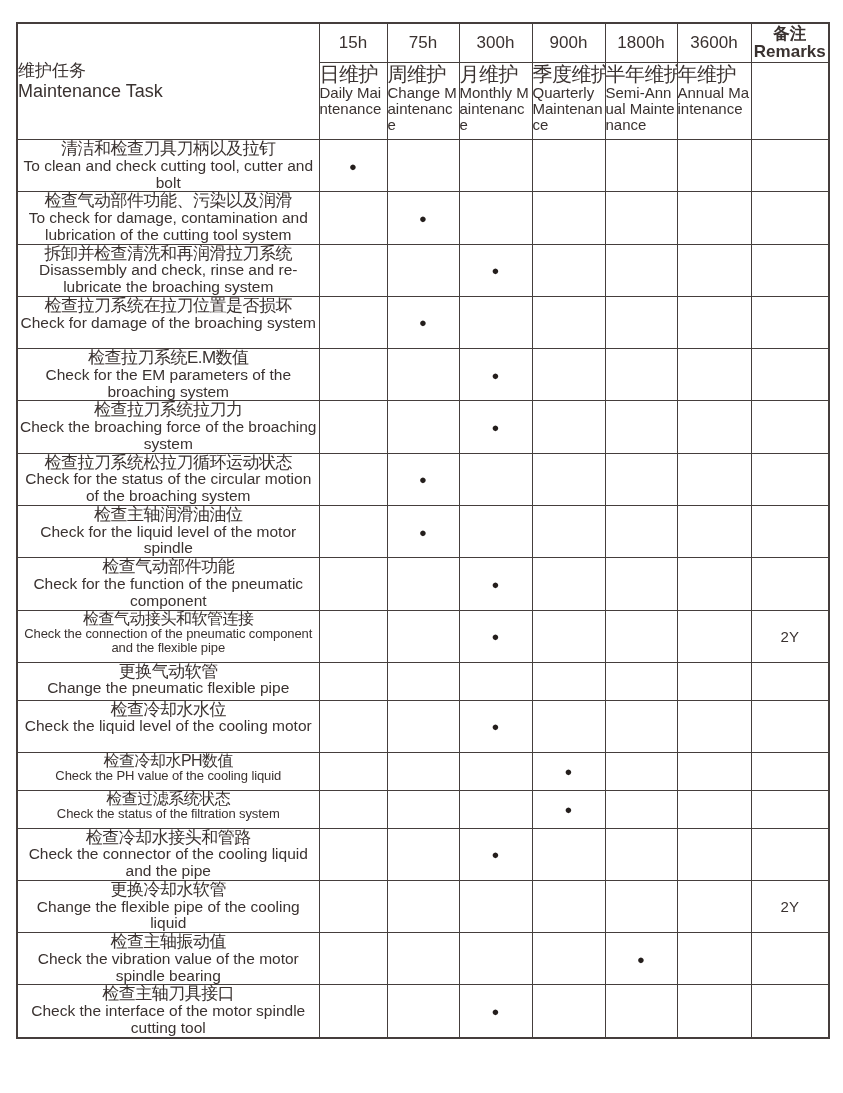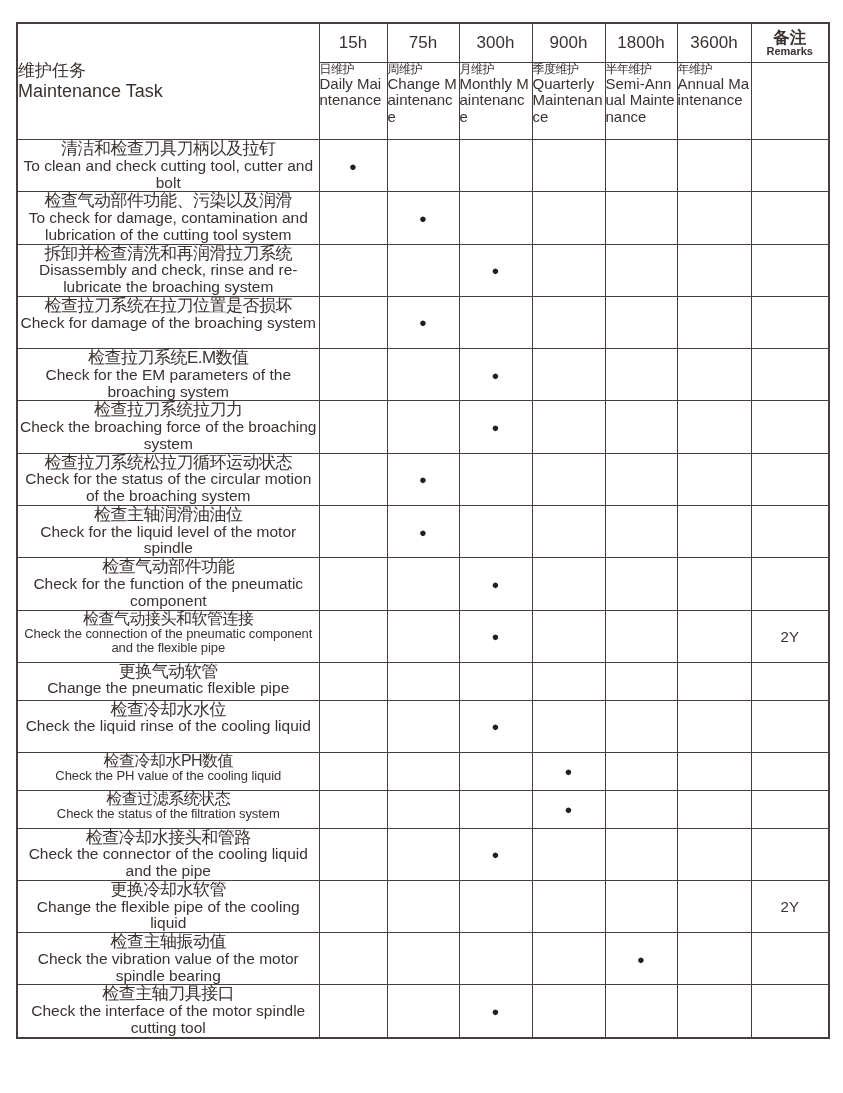"Remarks" th.remarks-head .en { font-size: 11px -> 17px }
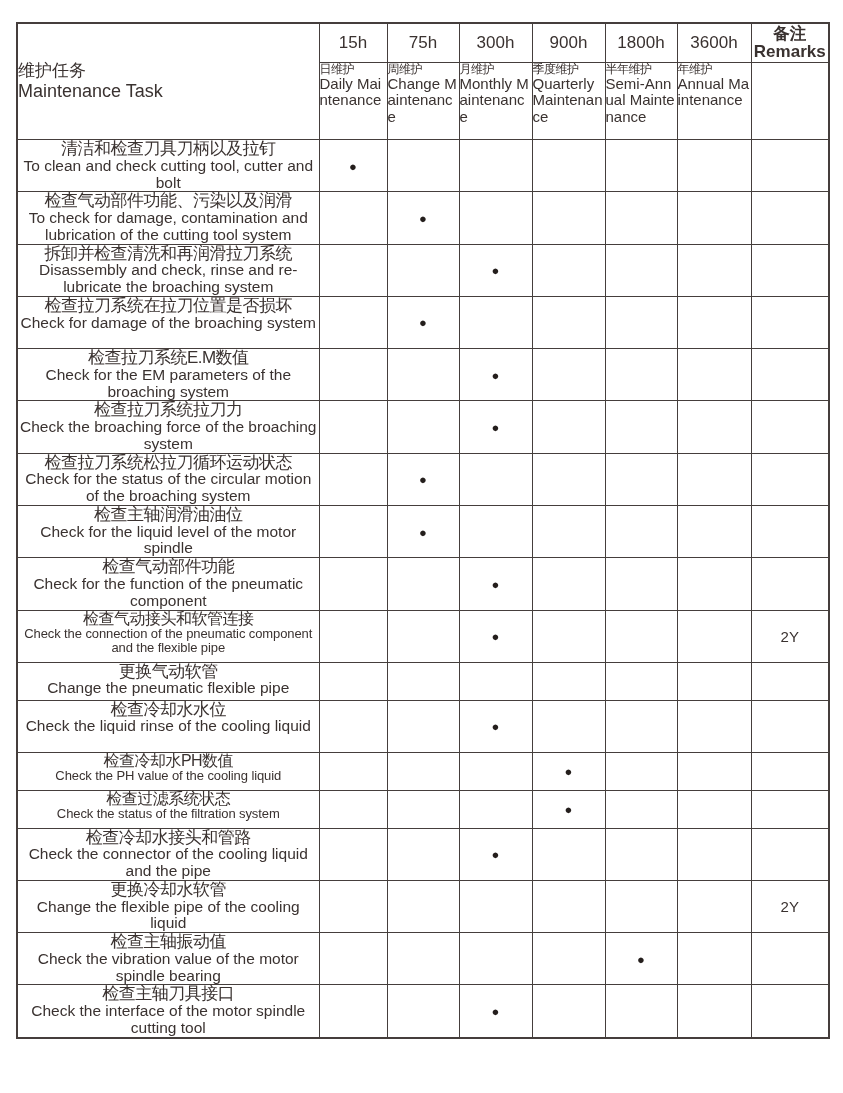"日维护" th.iname .cn { font-size: 12px -> 20px }
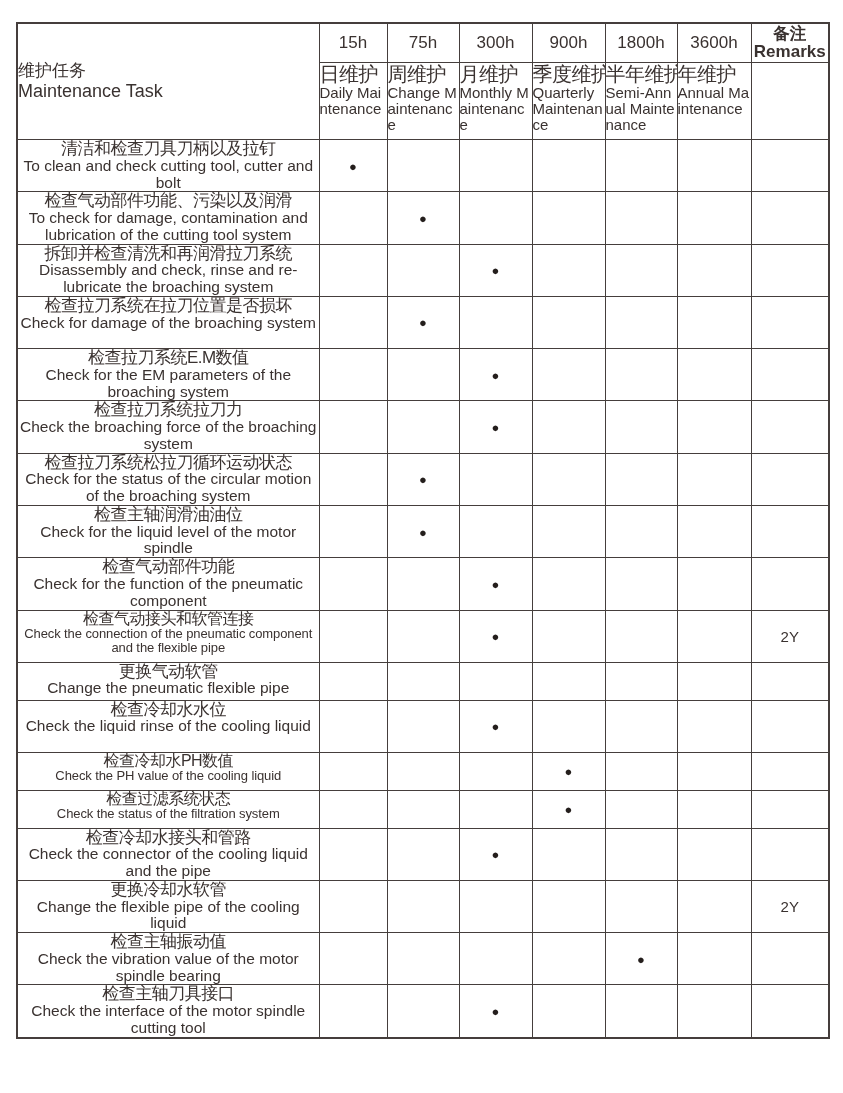"Check the liquid rinse of" div.en { text: rinse of the cooling liquid -> level of the cooling motor }
